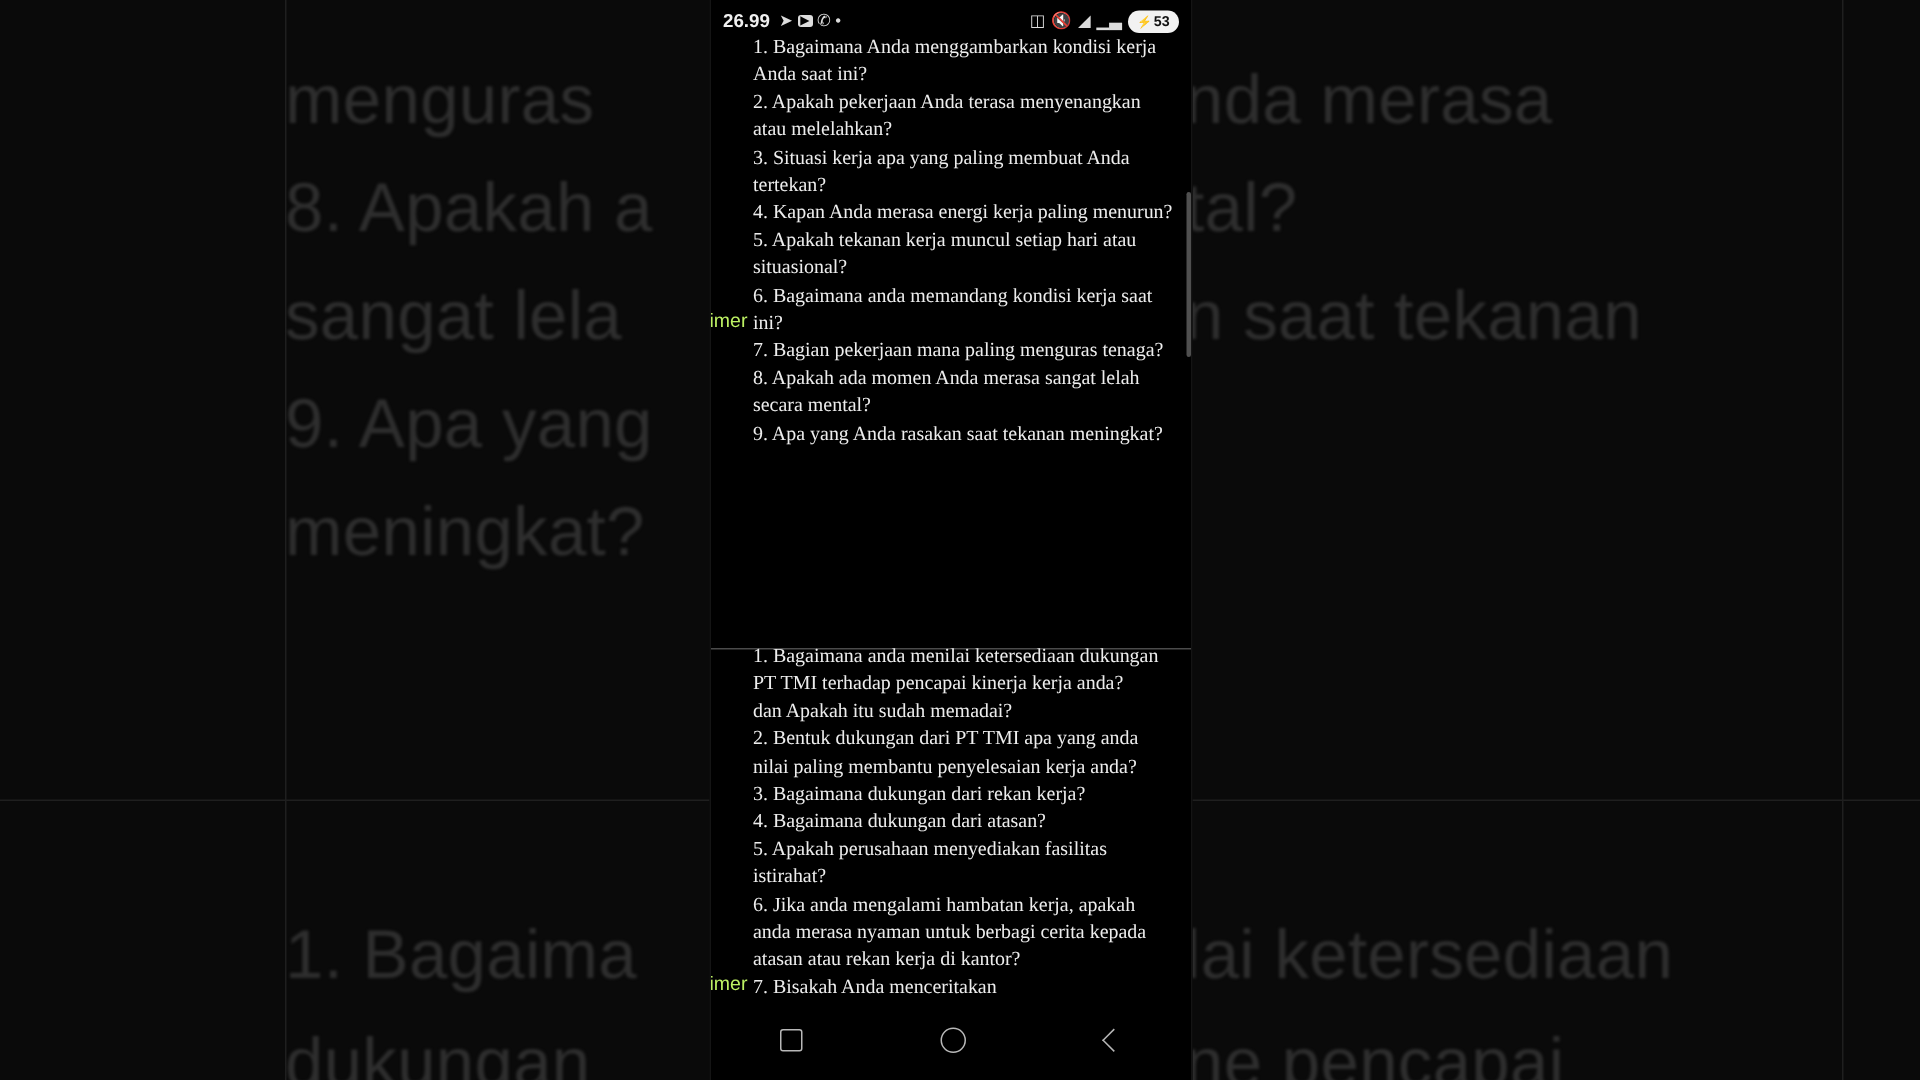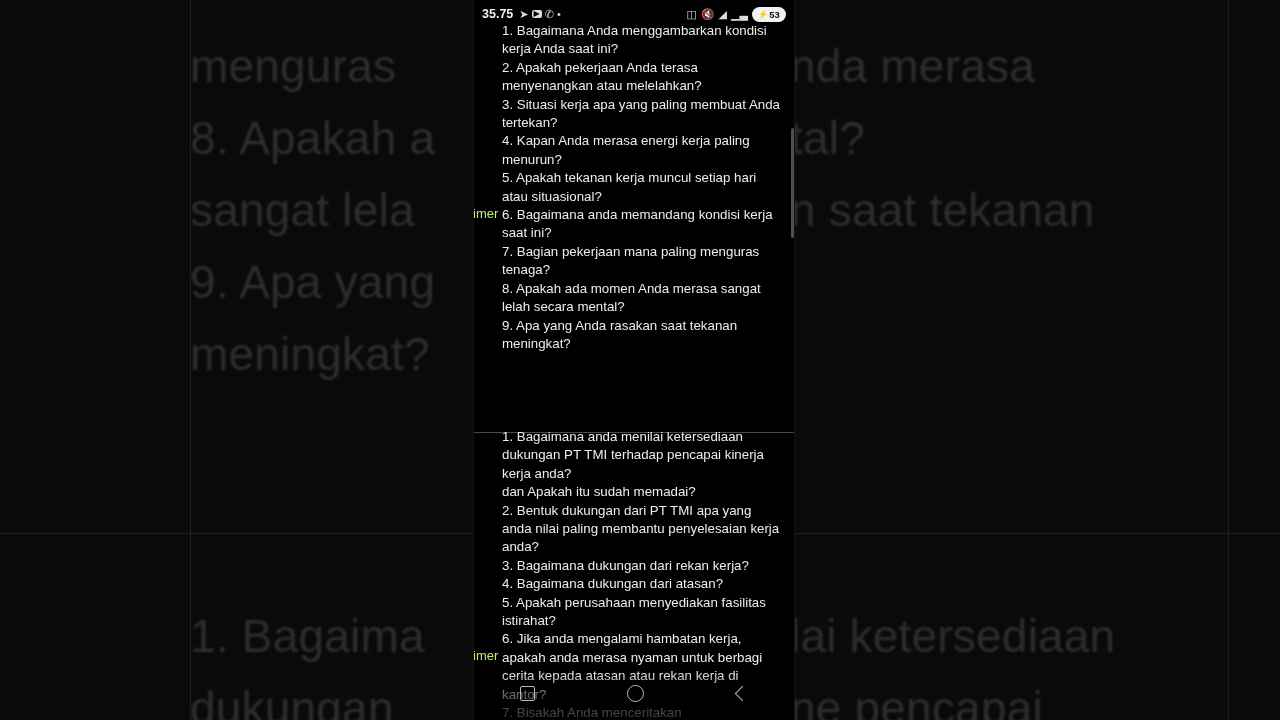"35.75" span.status-time { text: 35.75 -> 26.99 }
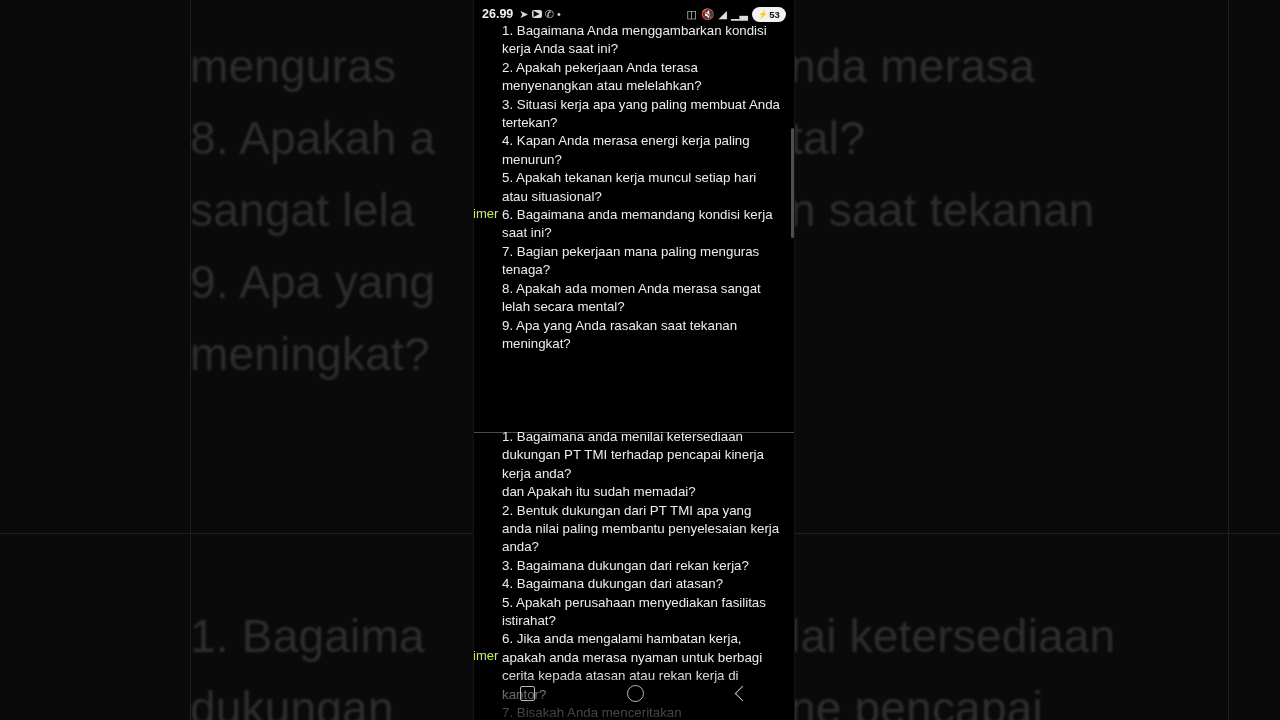"1. Bagaimana Anda menggambarkan kondisi" .msg-block { font-family: none -> Liberation Serif, serif }
